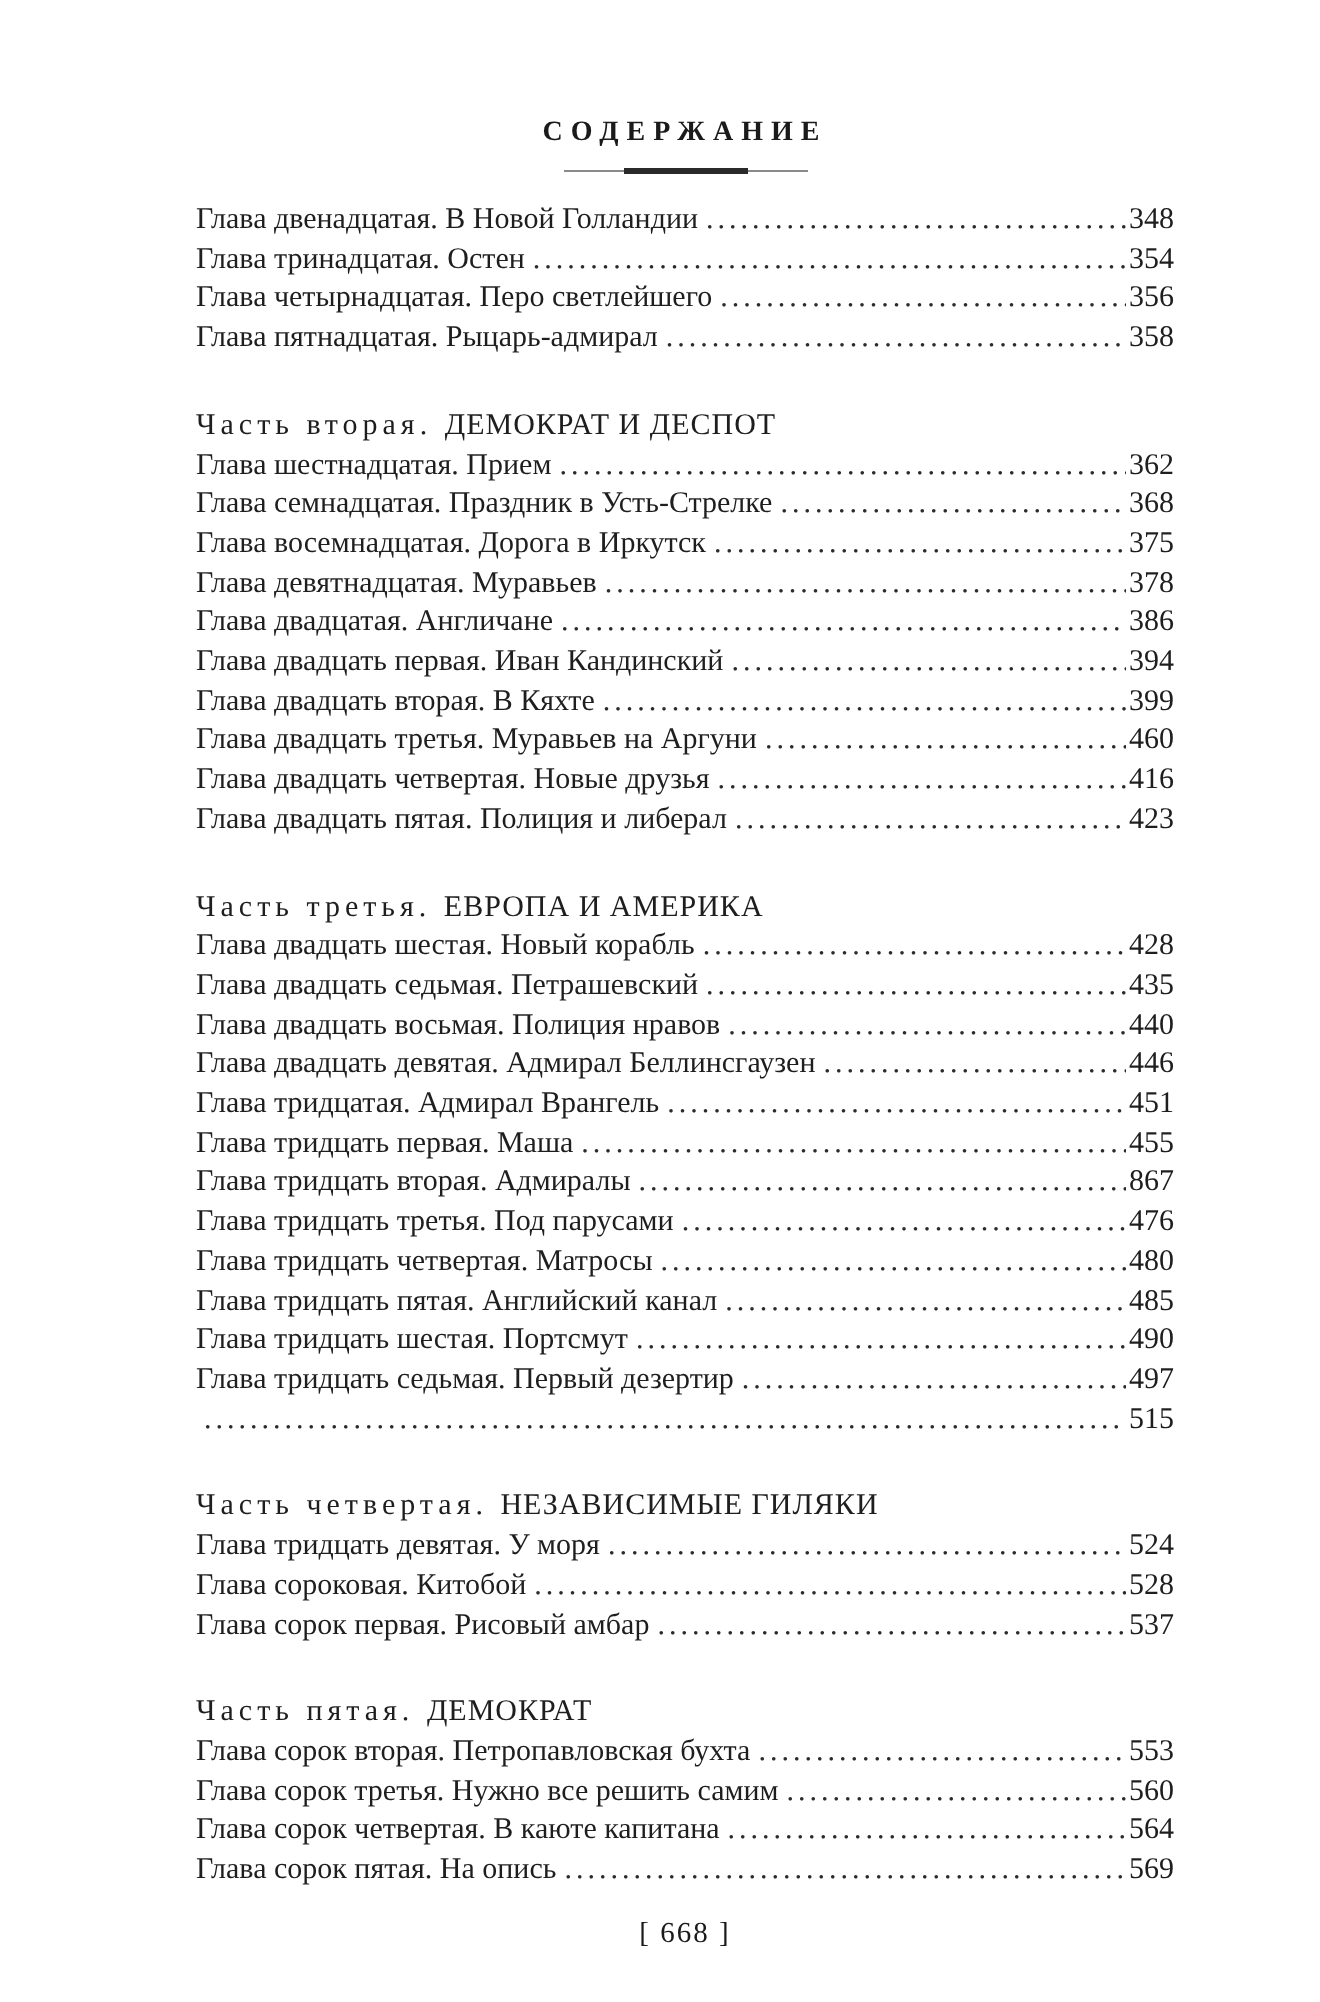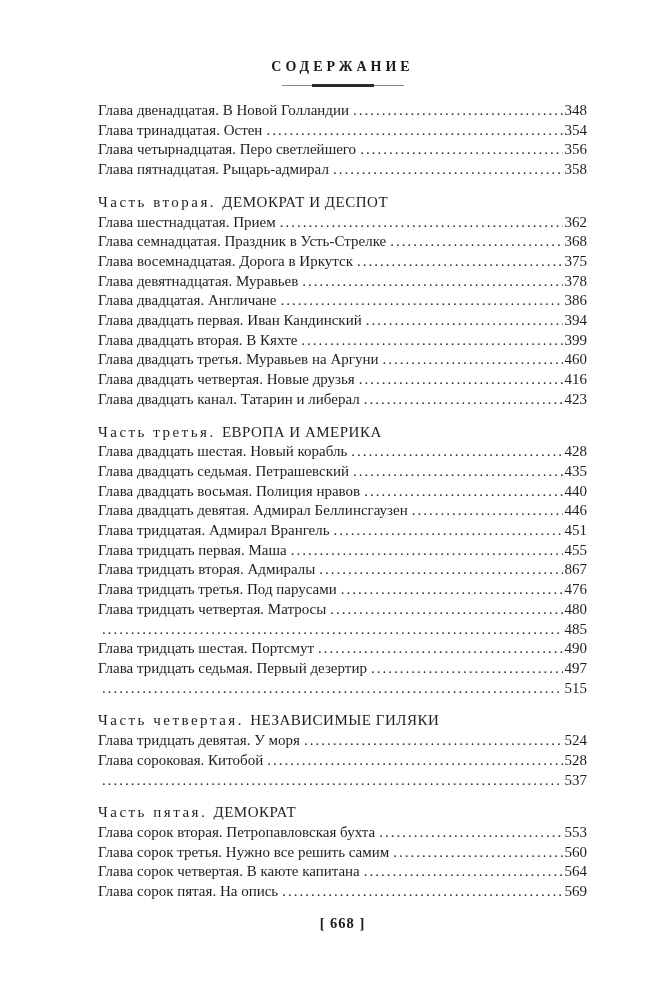"Часть вторая. ДЕМОКРАТ И ДЕСПОТ" .part-heading { margin: 13px 0 0 0 -> 24px 0 0 0 }
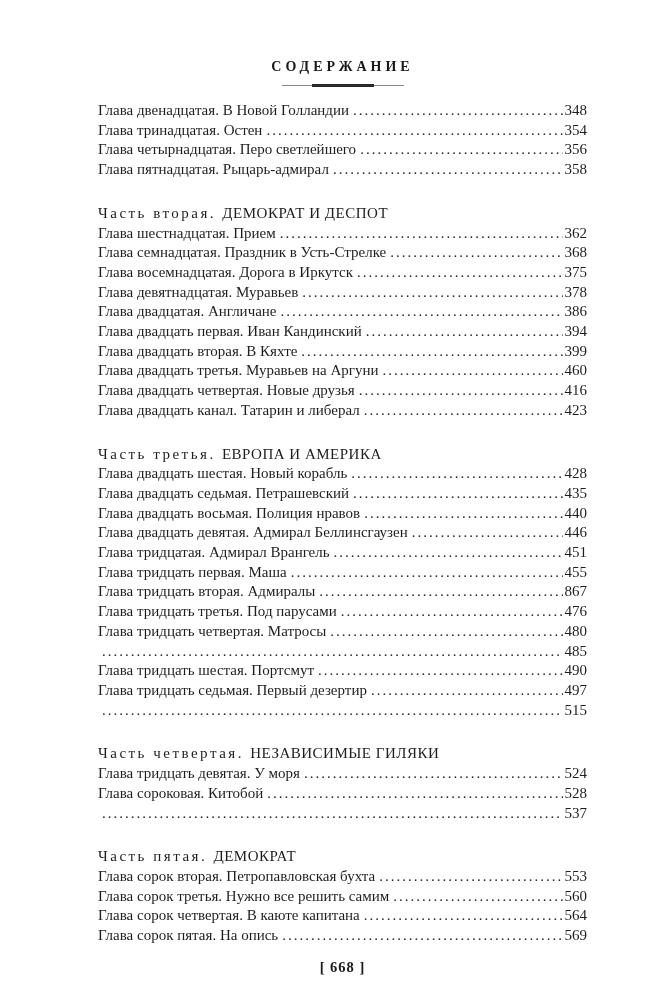"Глава двадцать канал. Татарин и" span.t { text: канал. Татарин -> пятая. Полиция }
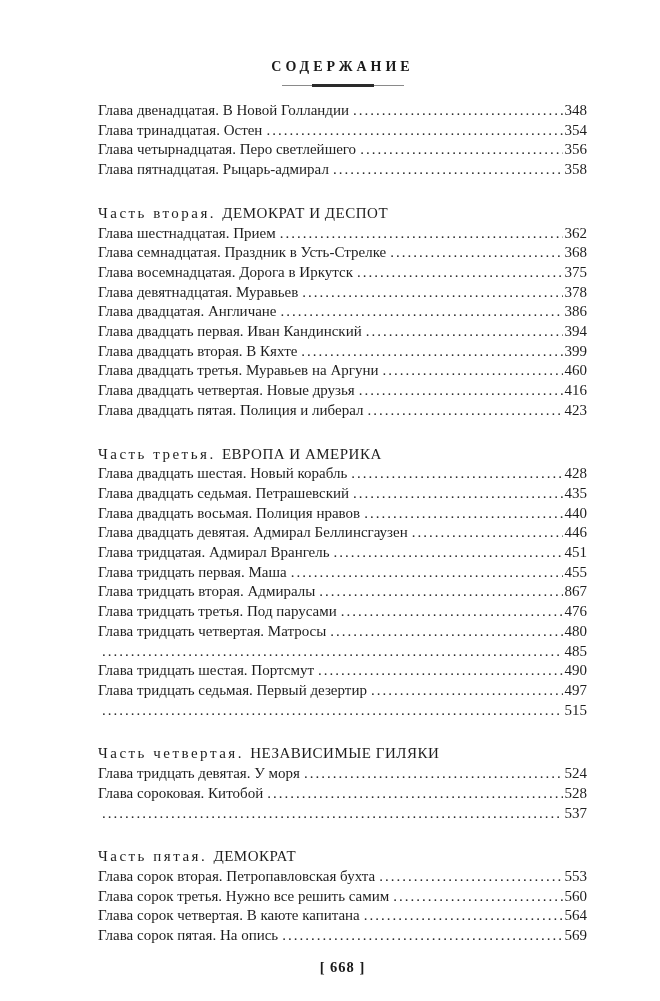"Глава тридцать пятая. Английский канал" span.t { html: none -> <span>Глава тридцать пятая. Английский канал</span> }
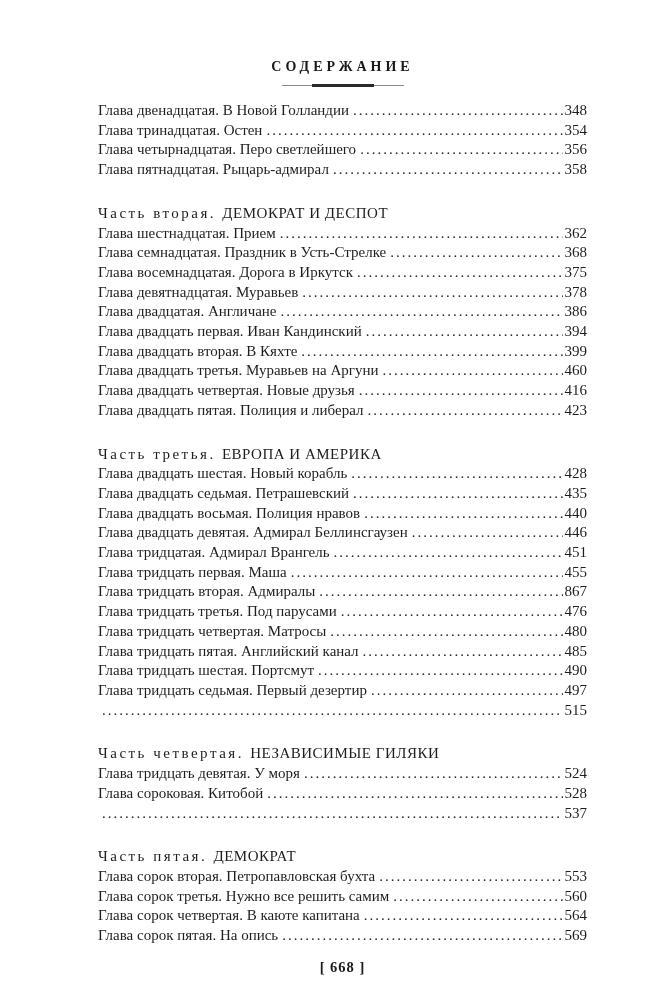"Глава сорок первая. Рисовый амбар" span.t { html: none -> <span>Глава сорок первая. Рисовый амбар</span> }
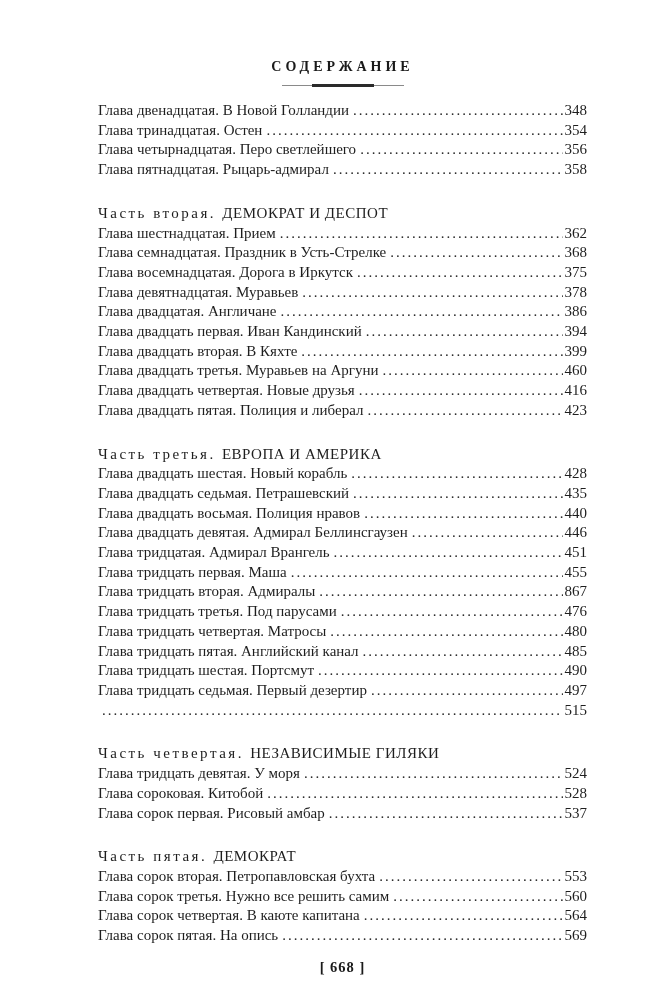"[ 668 ]" .footer { font-weight: bold -> normal }
